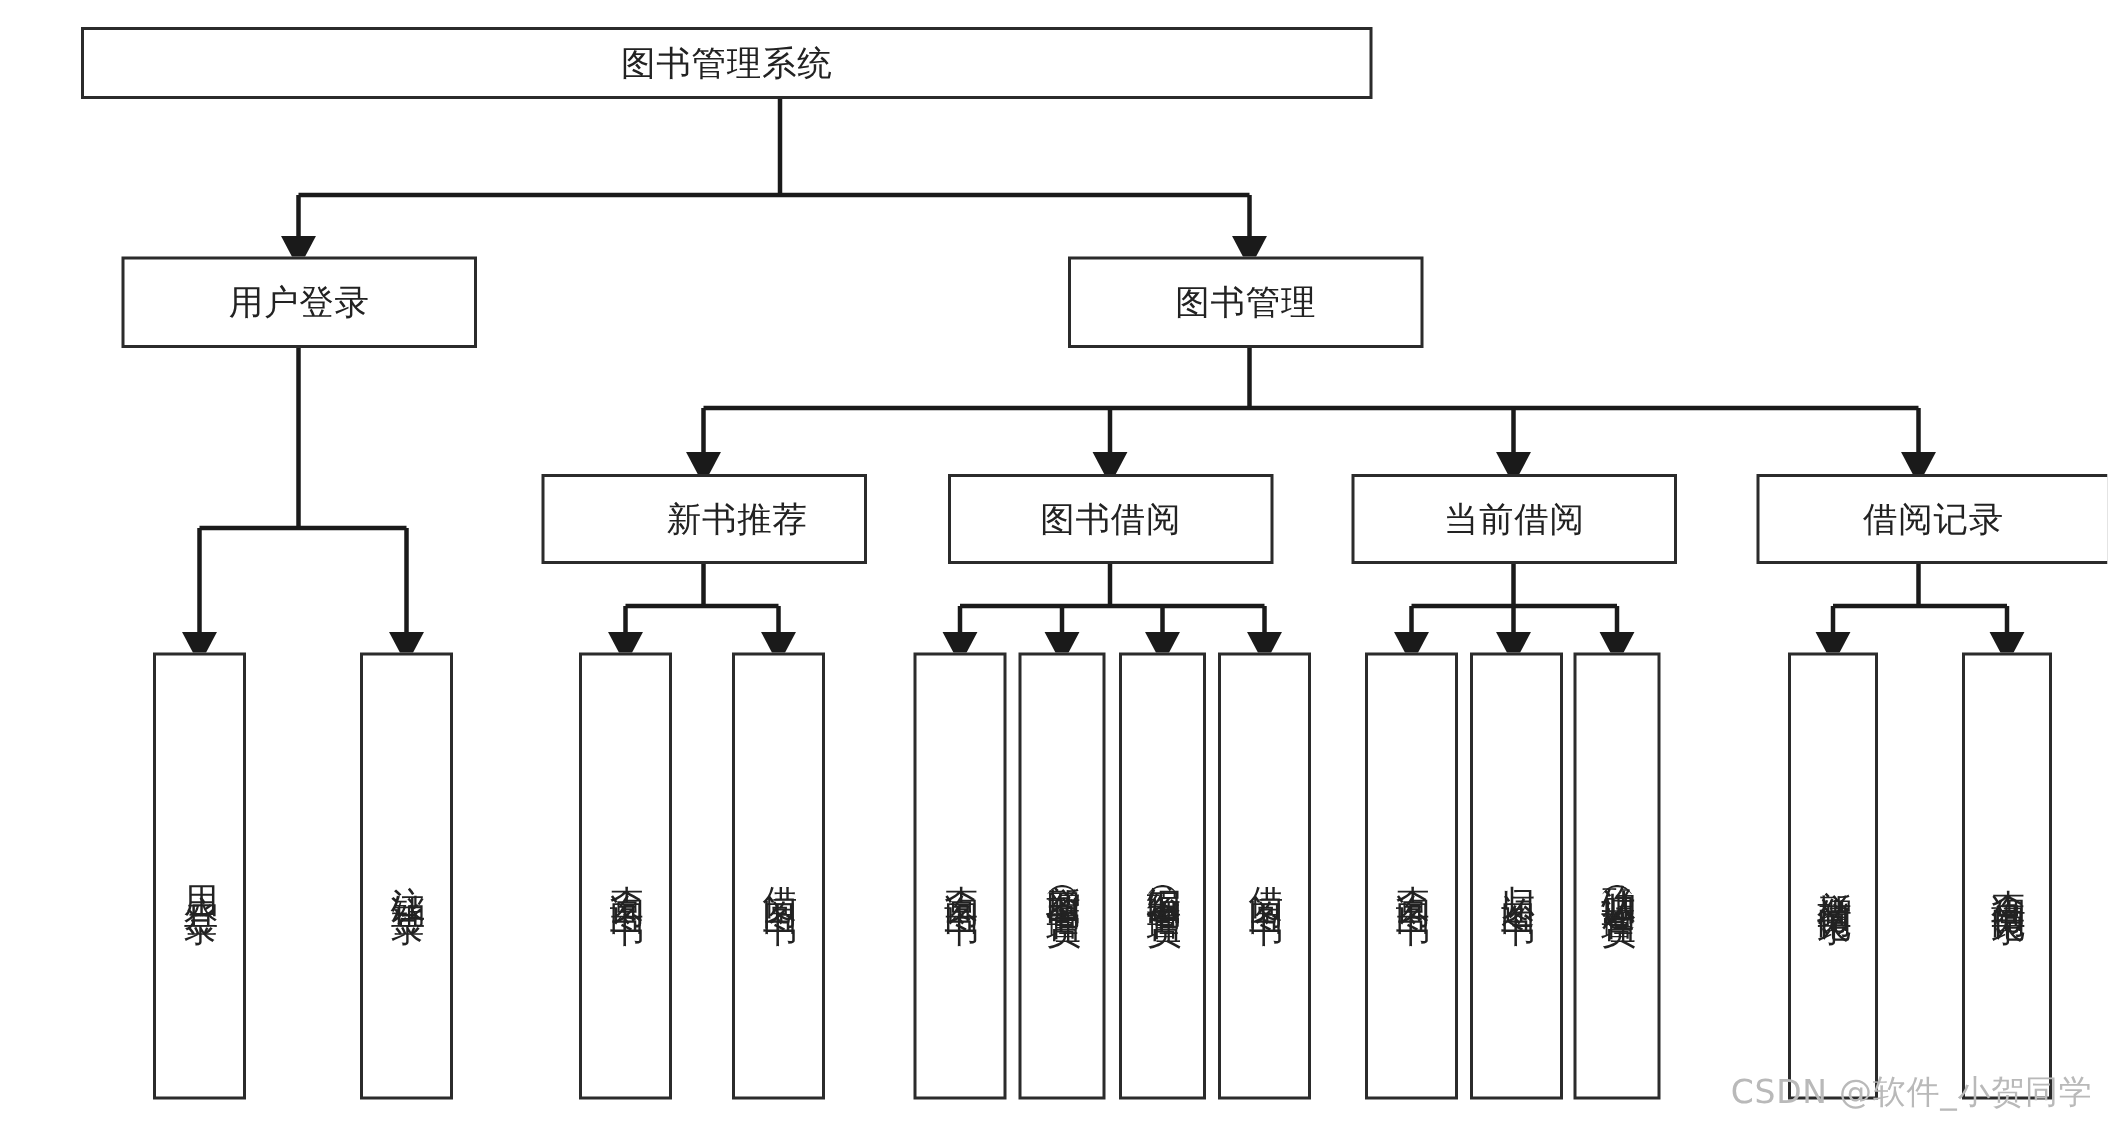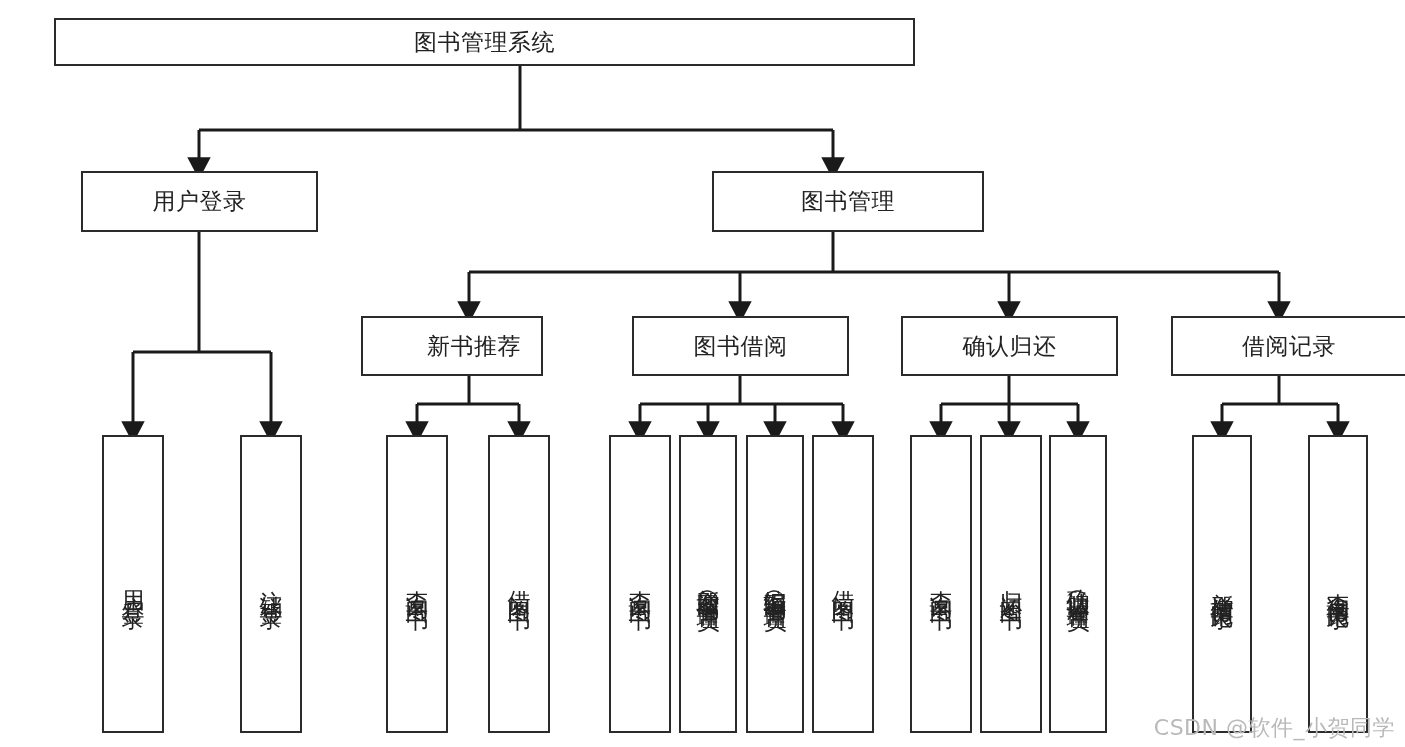"图书管理" div.node { width: 272px -> 237px }
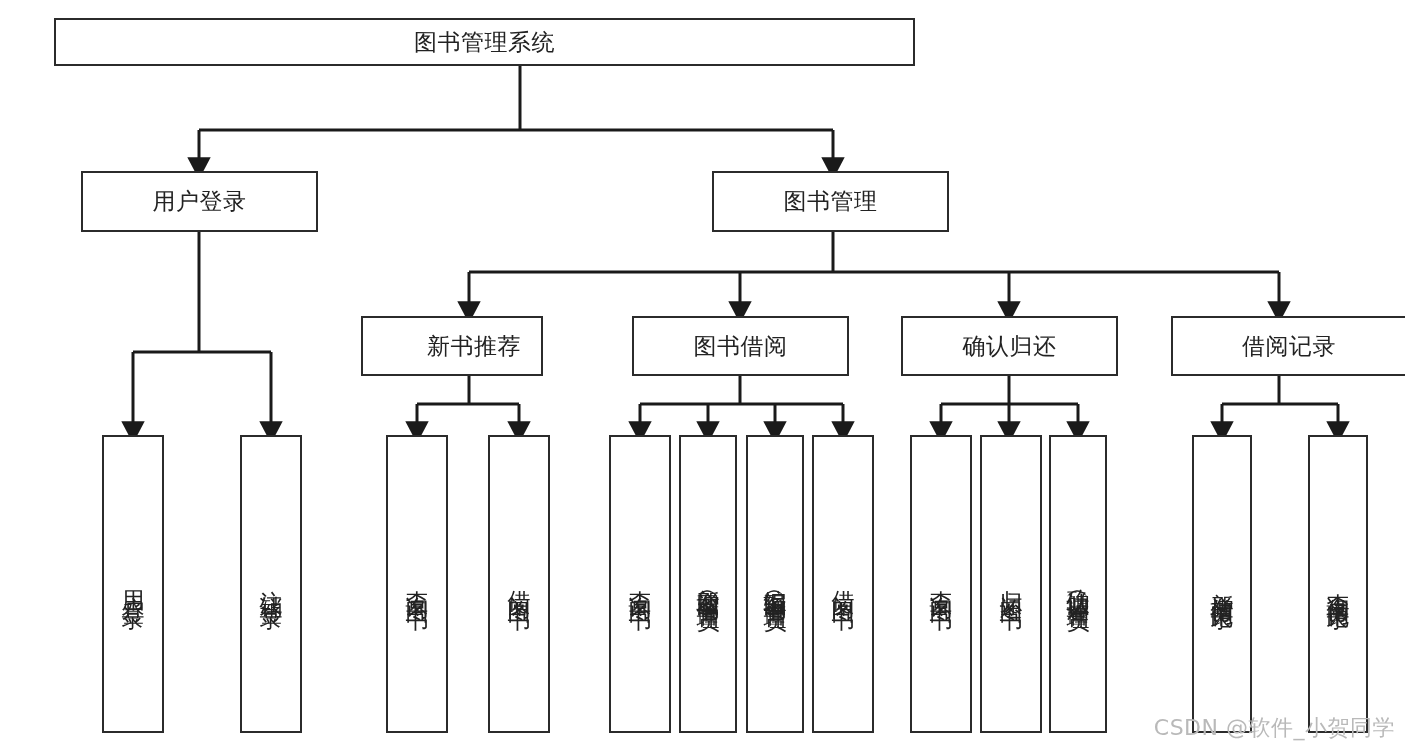"新书推荐" div.node { width: 182px -> 217px }
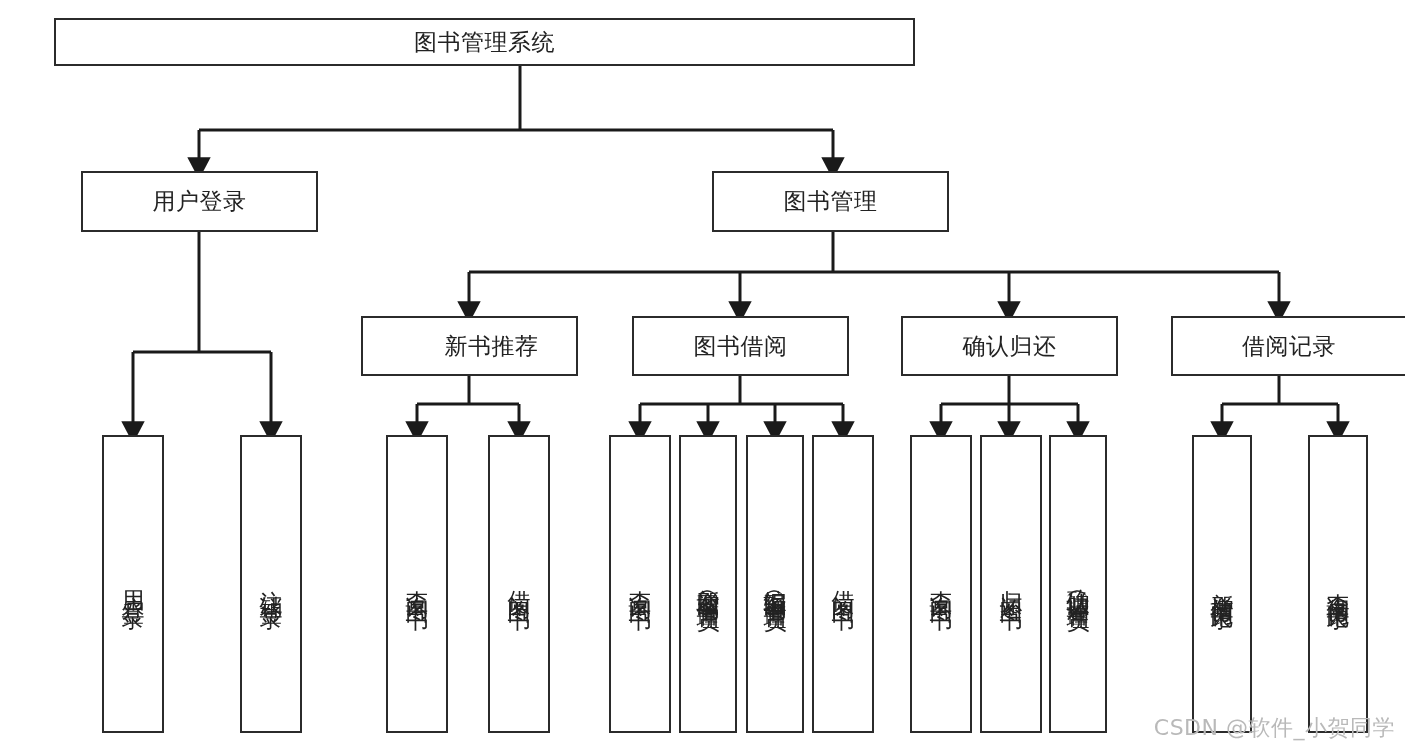"确认归还" span.node-label { text: 确认归还 -> 当前借阅 }
